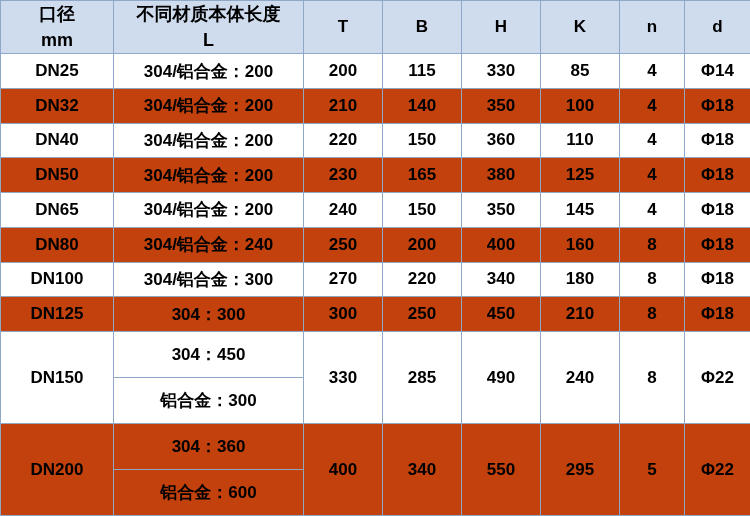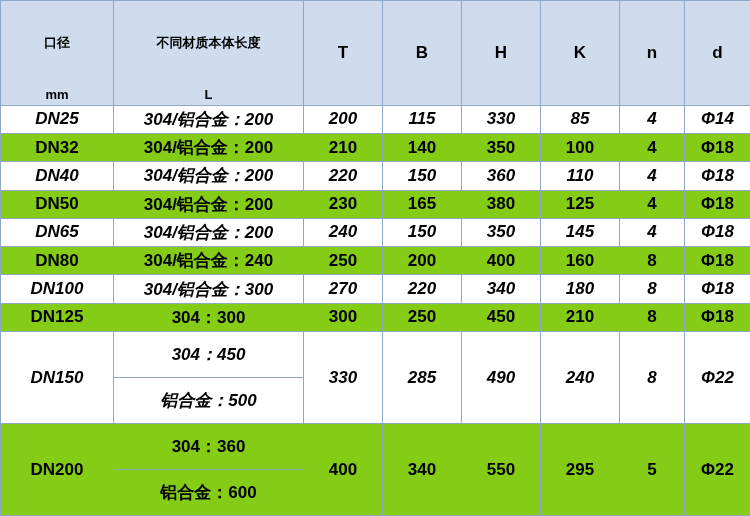"口径" .hdr-sub { font-size: 13px -> 18px; margin-top: 33px -> none }
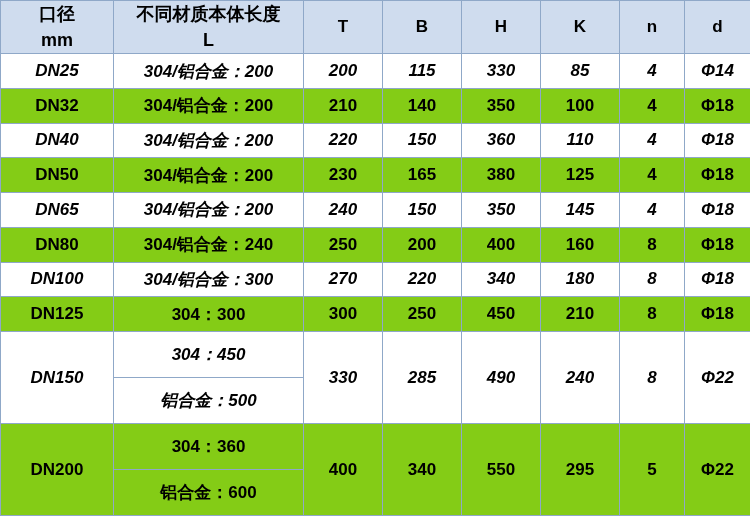"DN25" tbody tr.even td { font-style: italic -> none }
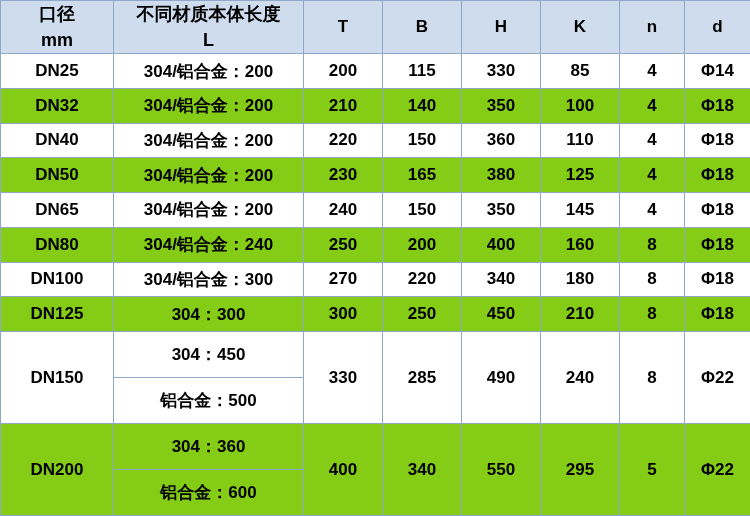"DN32" tbody tr.odd td { background: #84cc16 -> #c2410c }
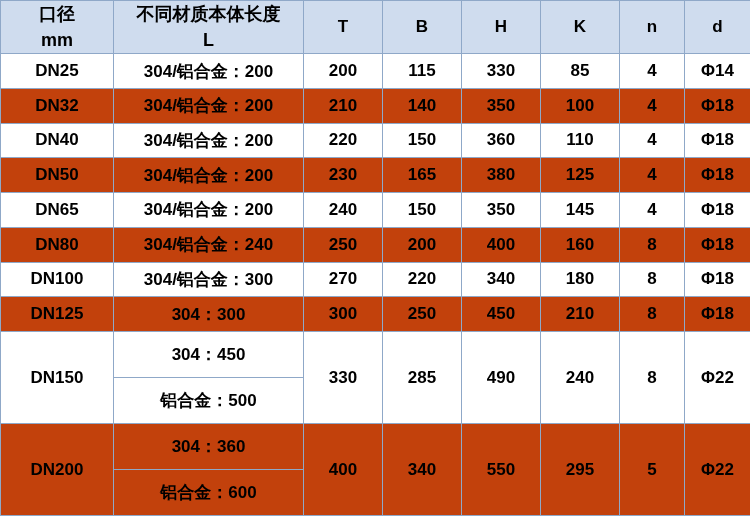"铝合金：500" td.sub-cell { text: 500 -> 300 }
